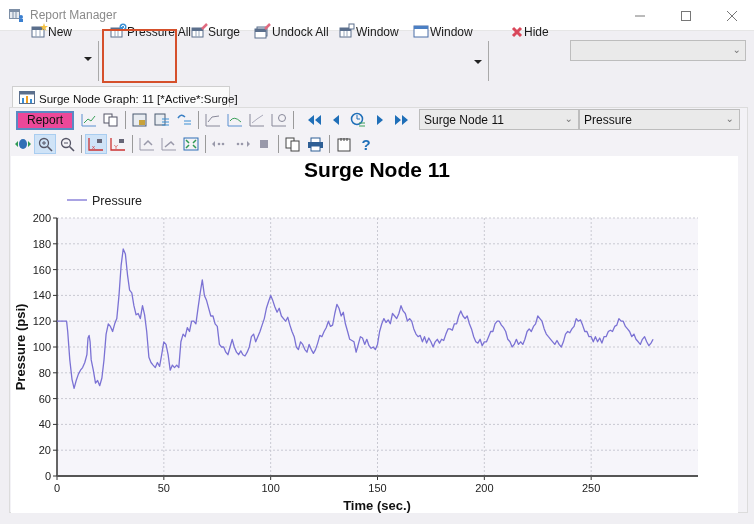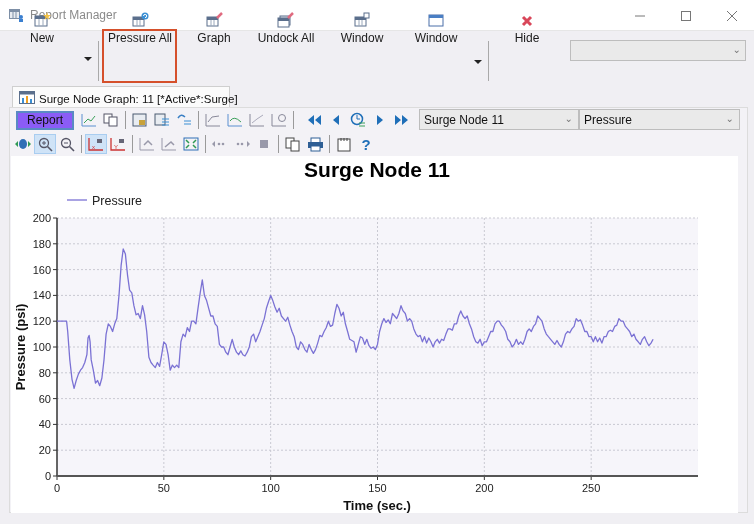"New" .rbtn { flex-direction: column -> none }
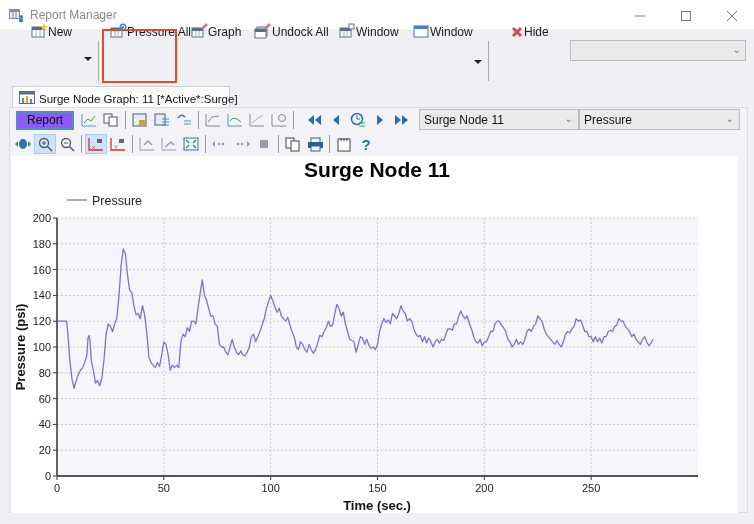"Graph" span.lbl { text: Graph -> Surge }
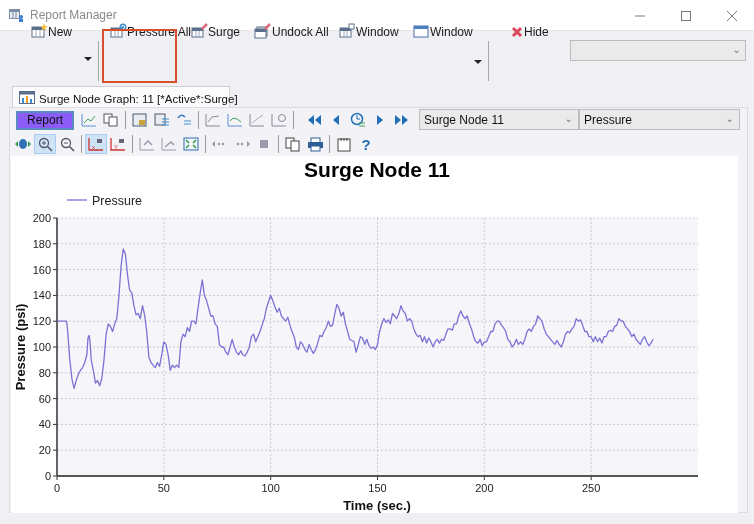"Report" .report-btn { background: #8b5cf6 -> #ec4899 }
